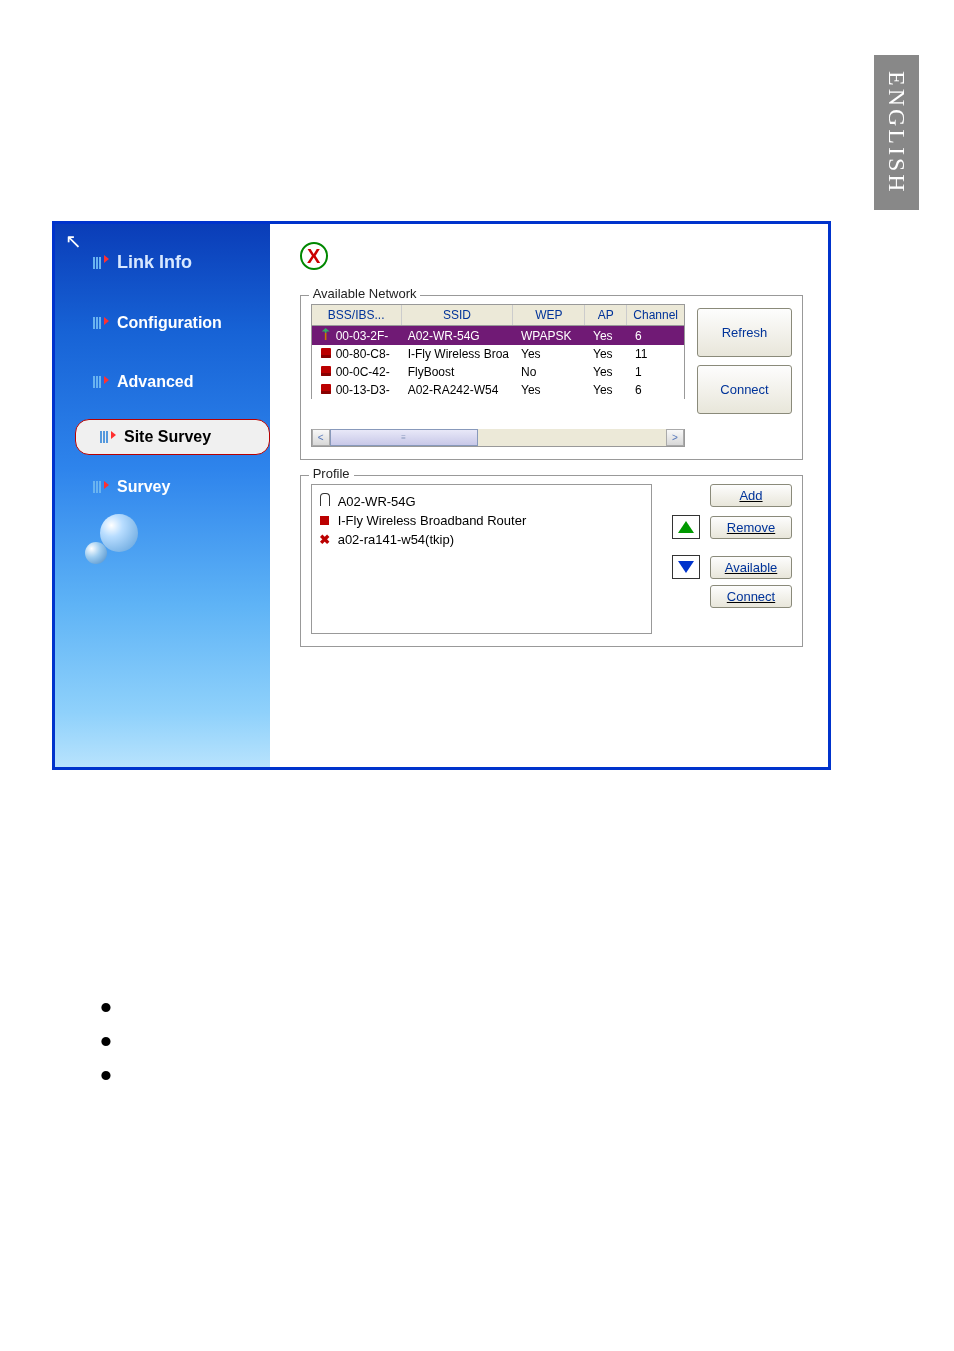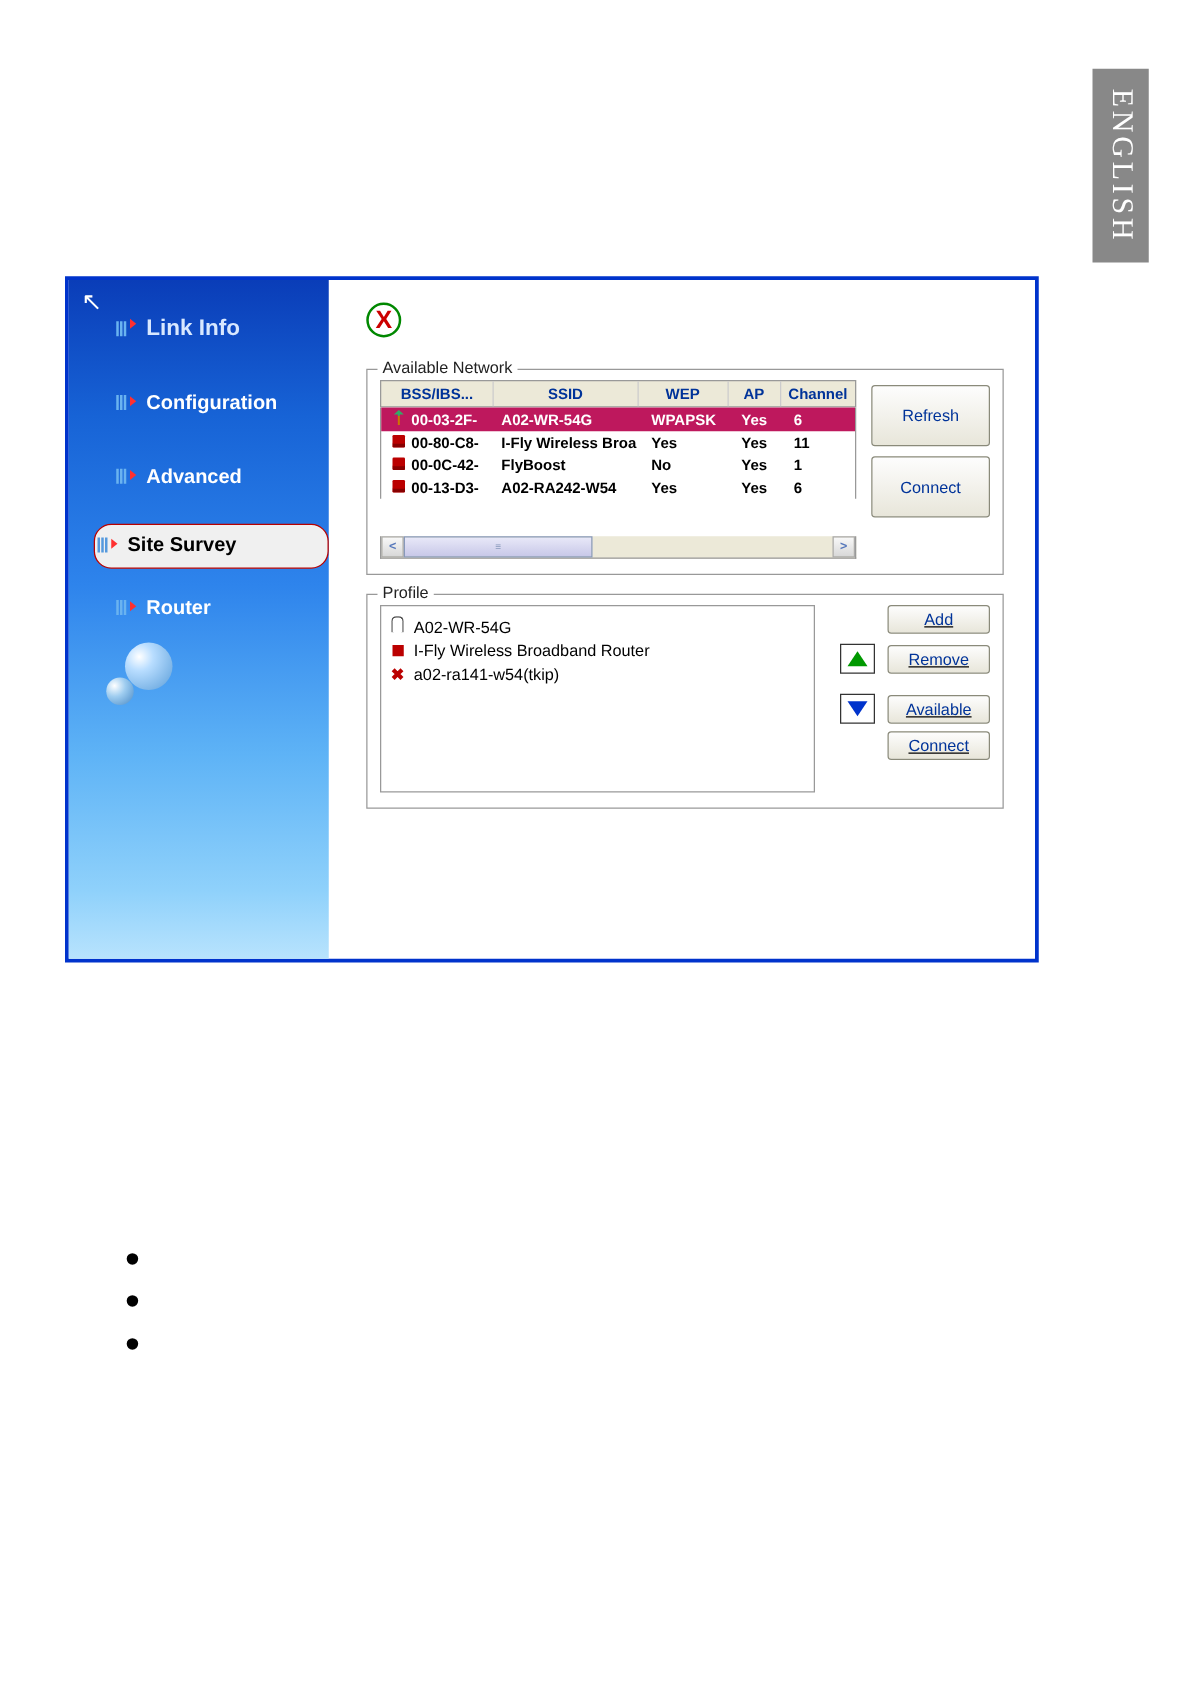"BSS/IBS..." .network-list { font-weight: bold -> none }
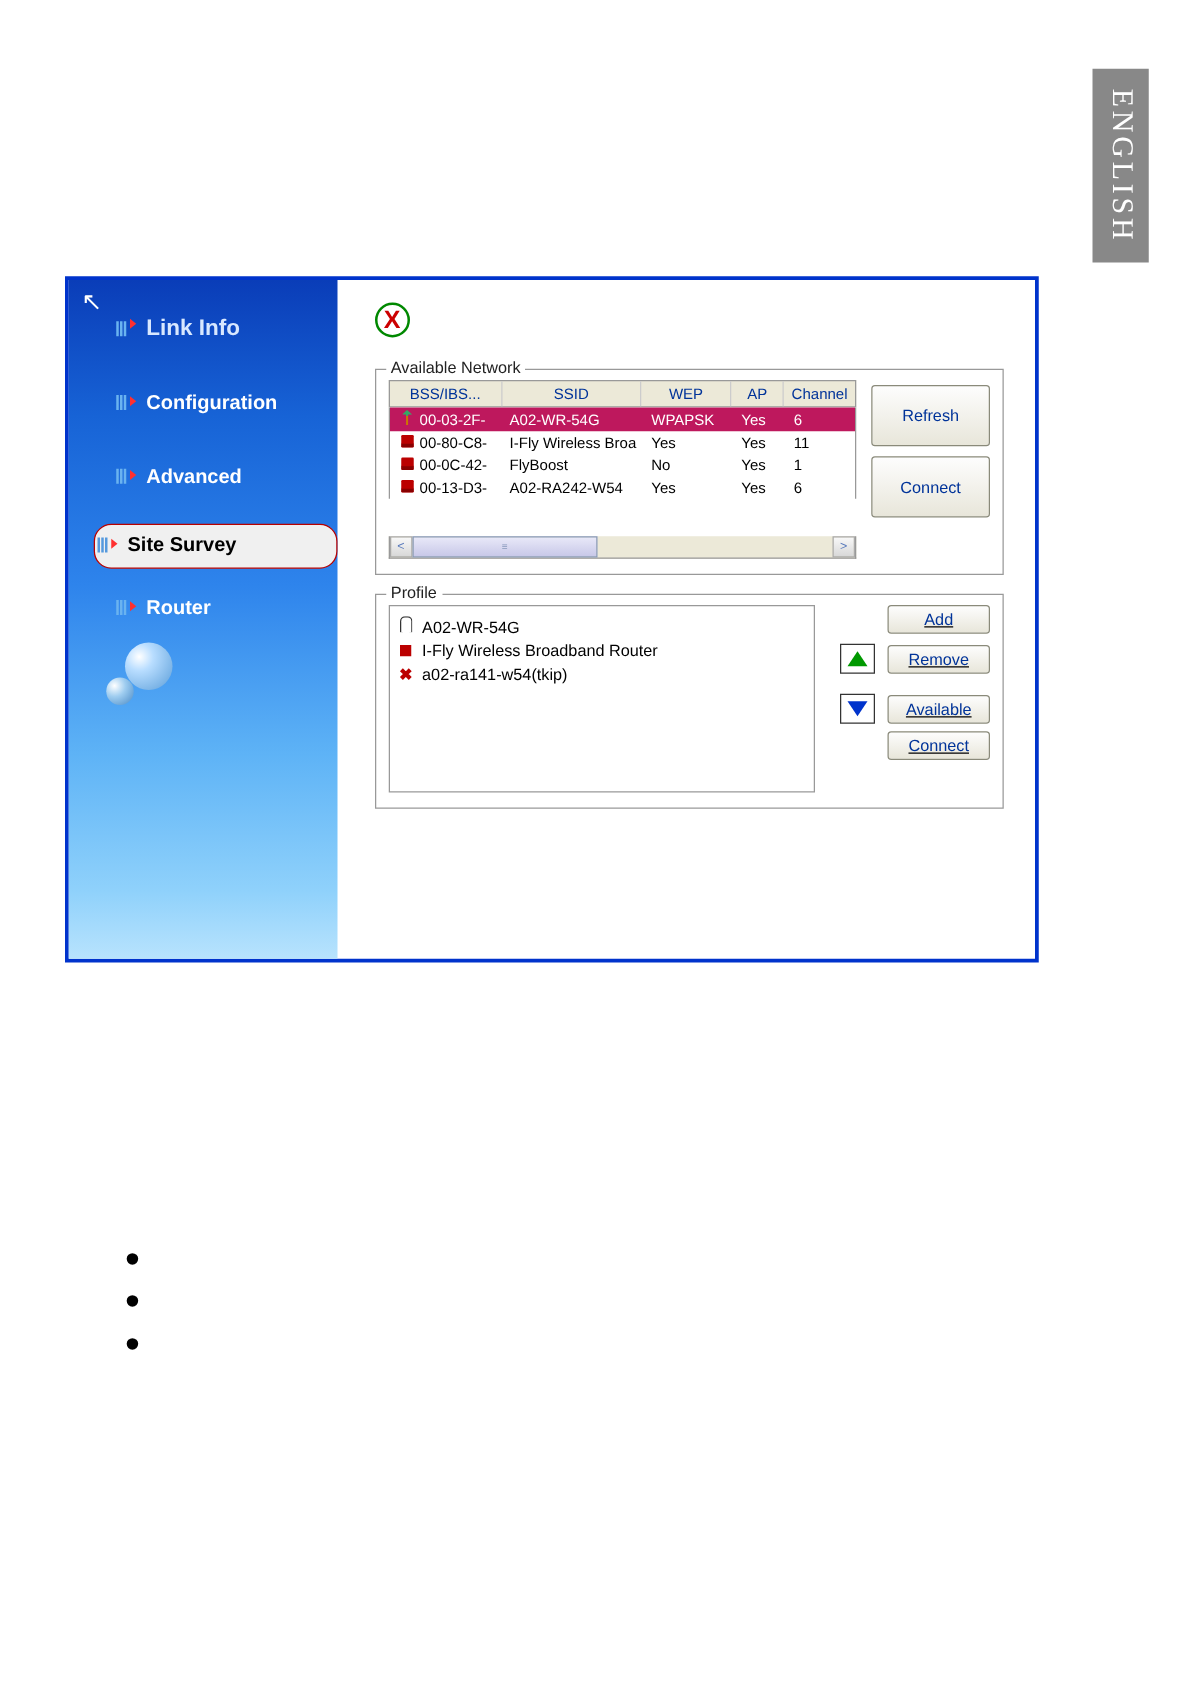"00-03-2F-" .list-row.selected { background: #be185d -> #701a75 }
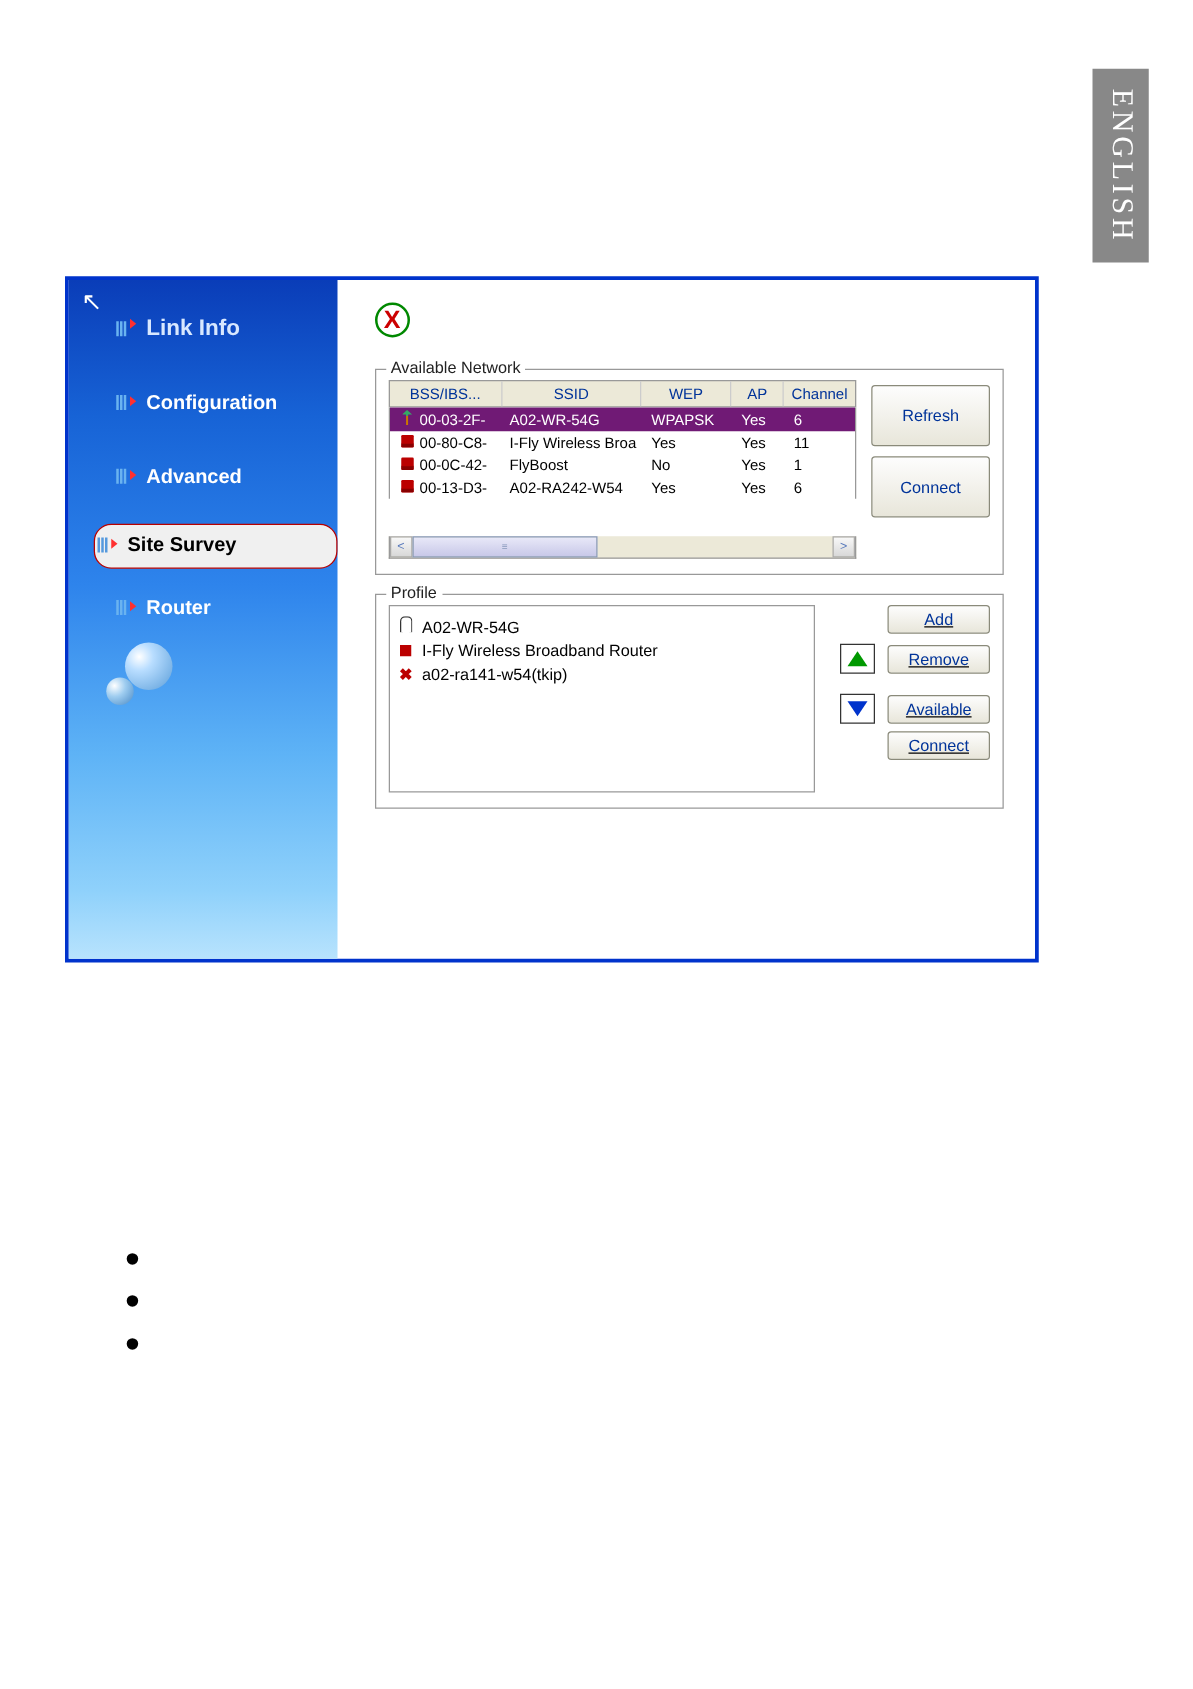"Site Survey" .nav-item.active { padding-left: 2px -> 24px }
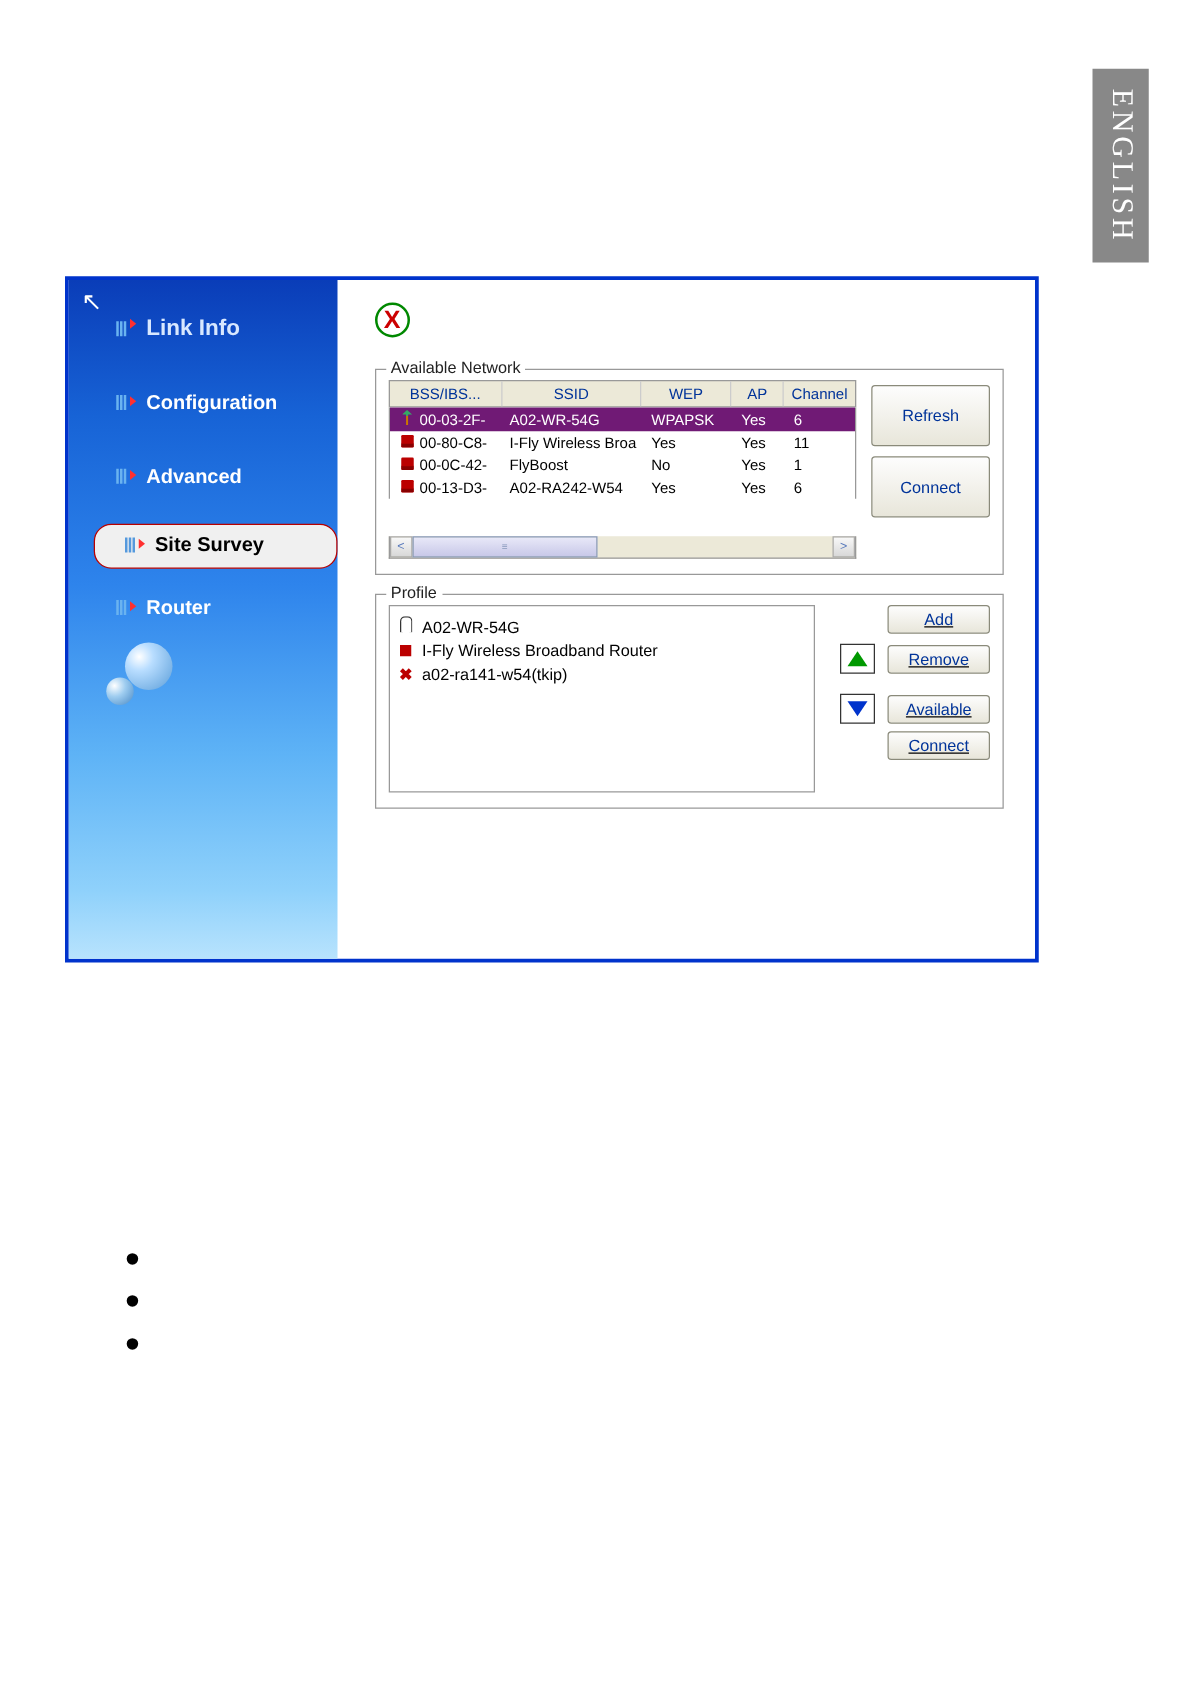"Router" span { text: Router -> Survey }
